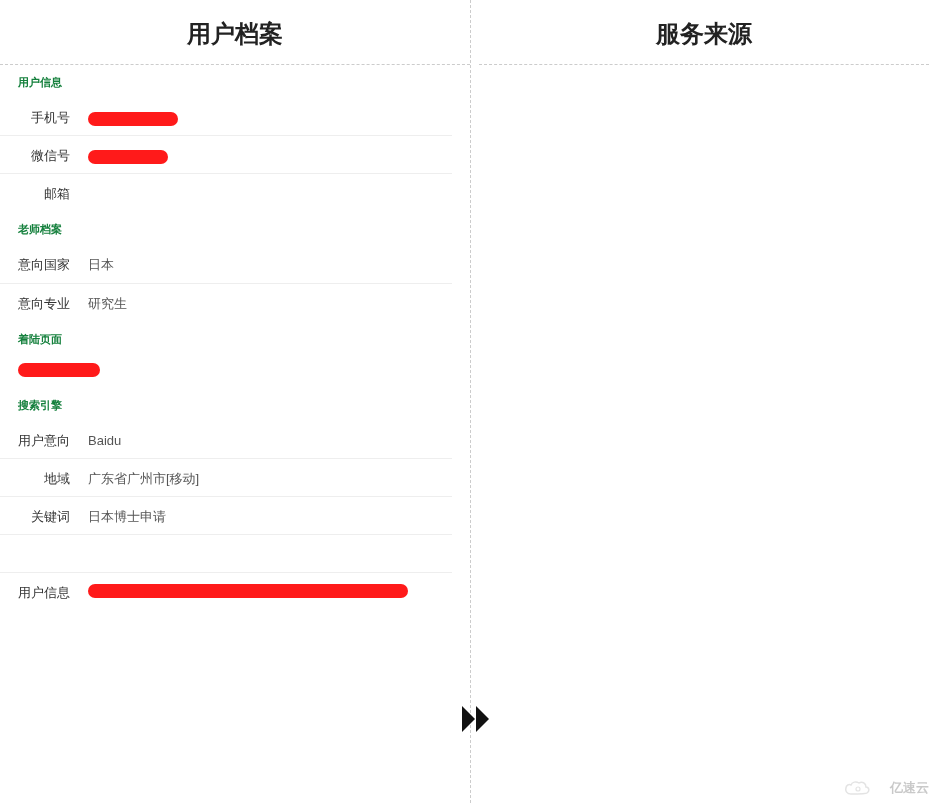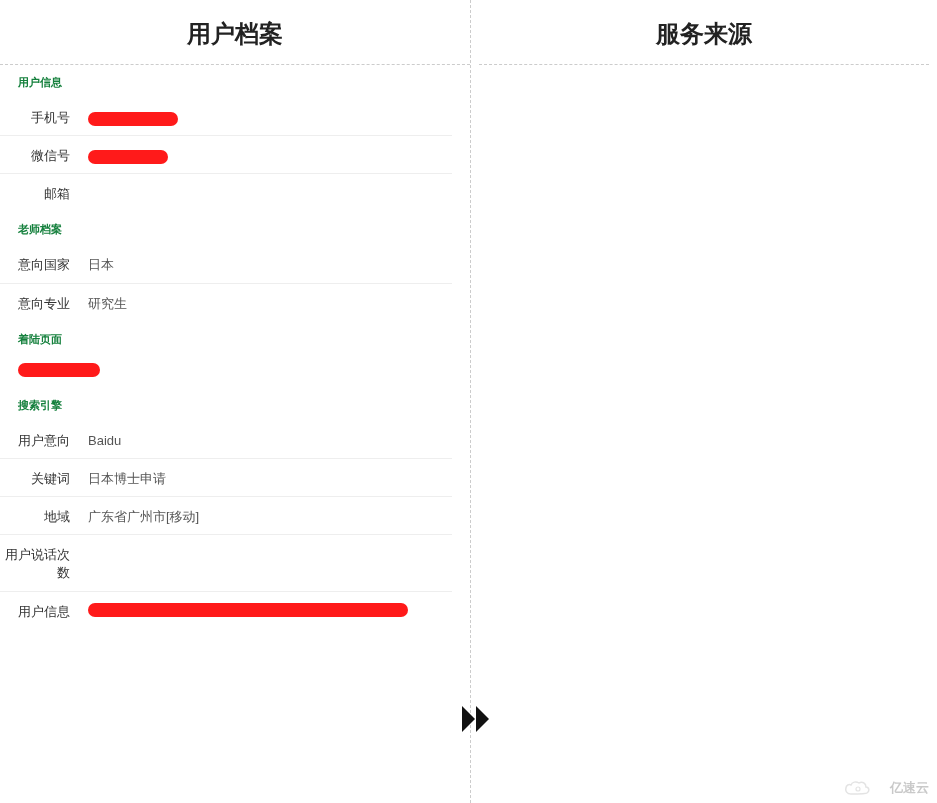"关键词" div.row { order: before "地域" -> after "地域" }
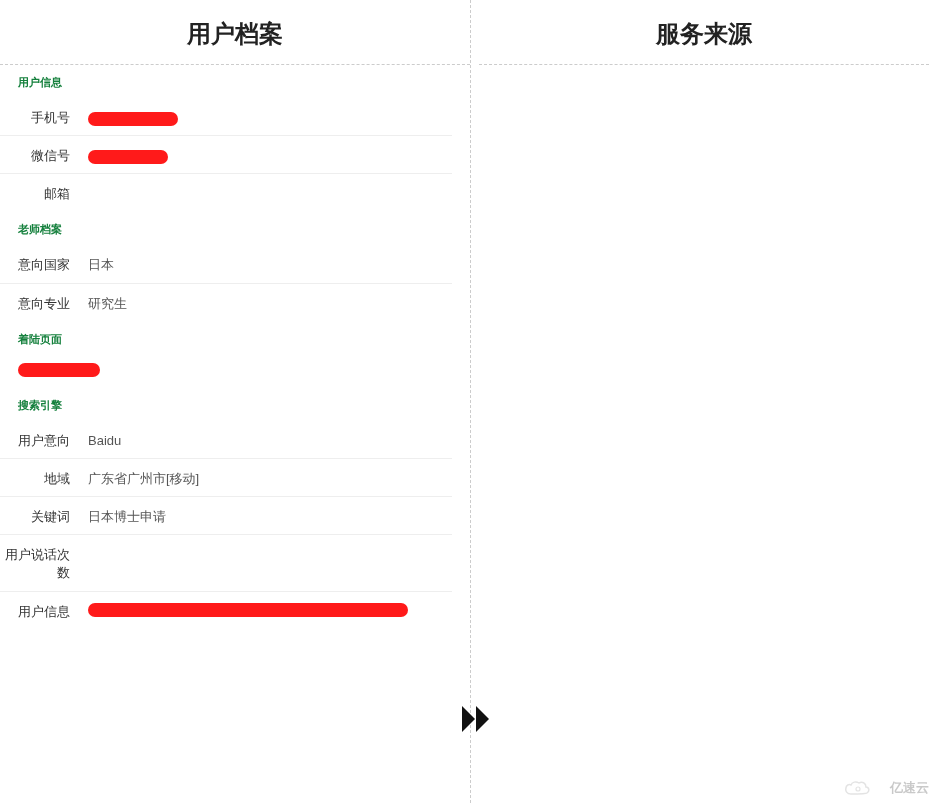"用户说话次数" div.row-label { html: <div>用户说话次数</div> -> none }
